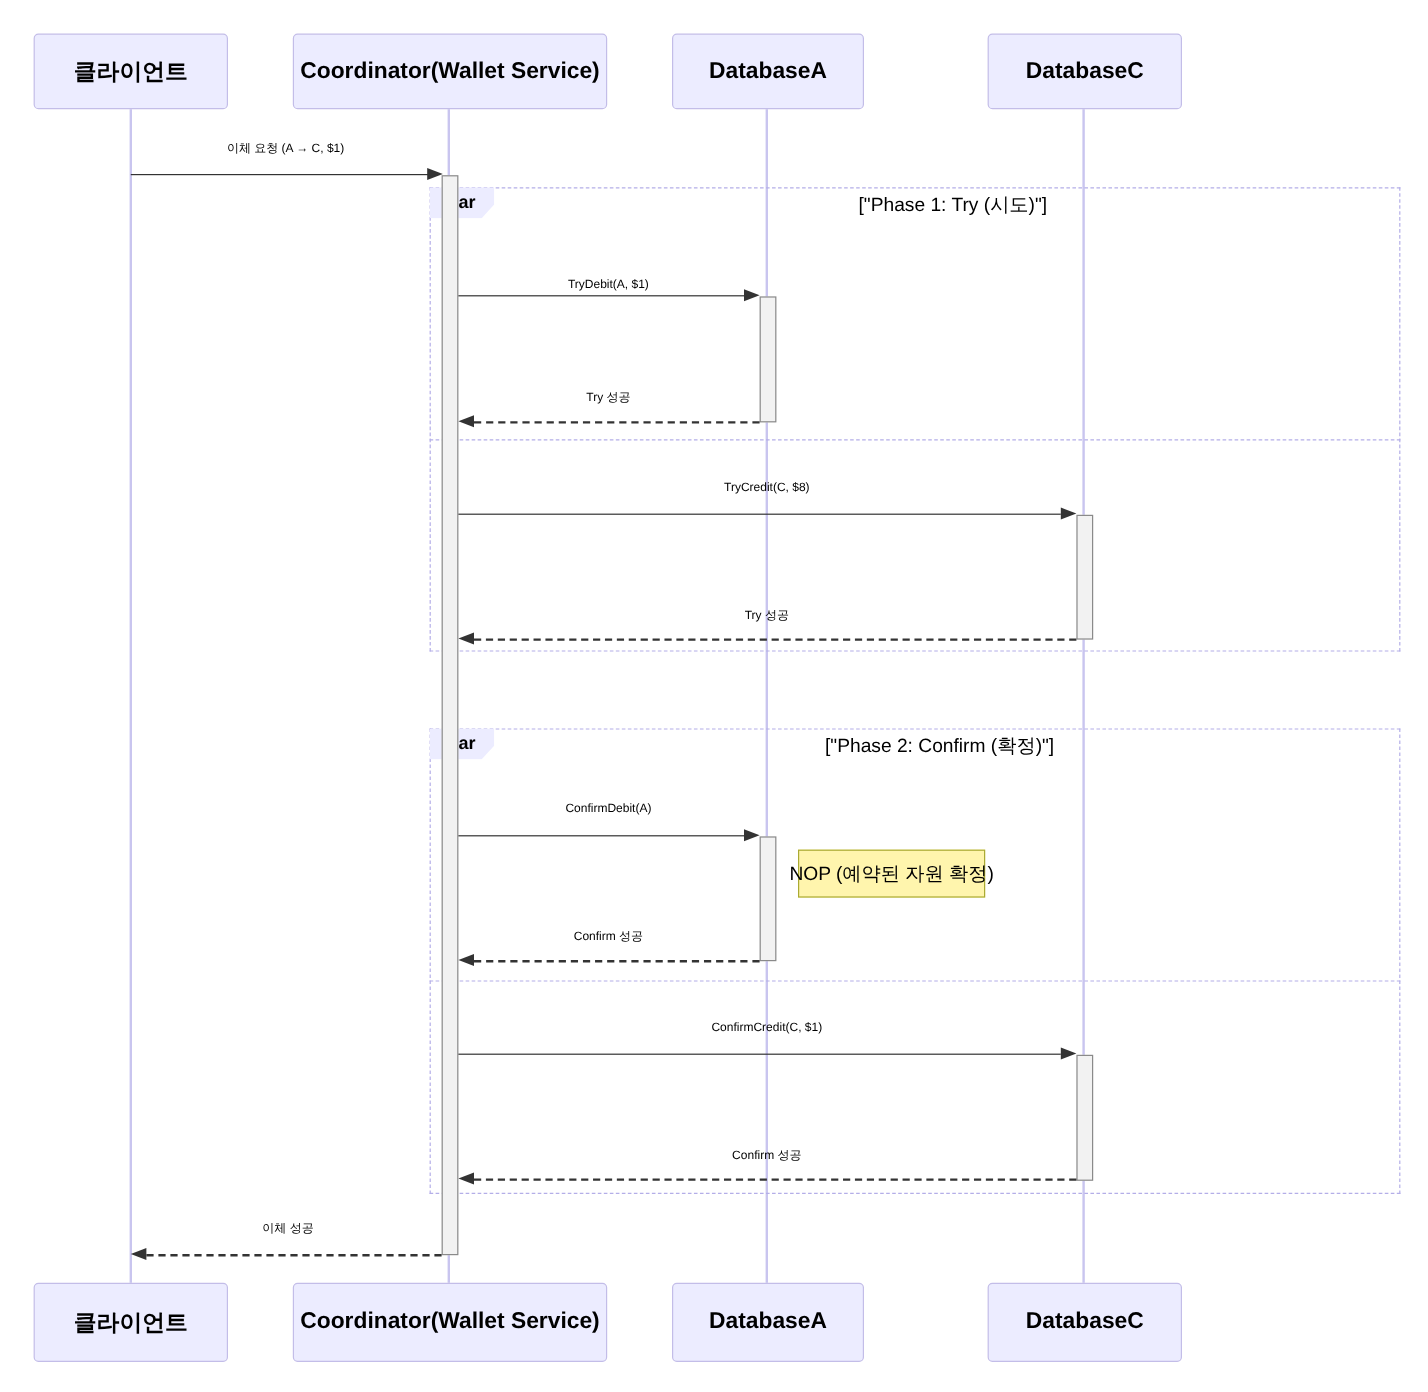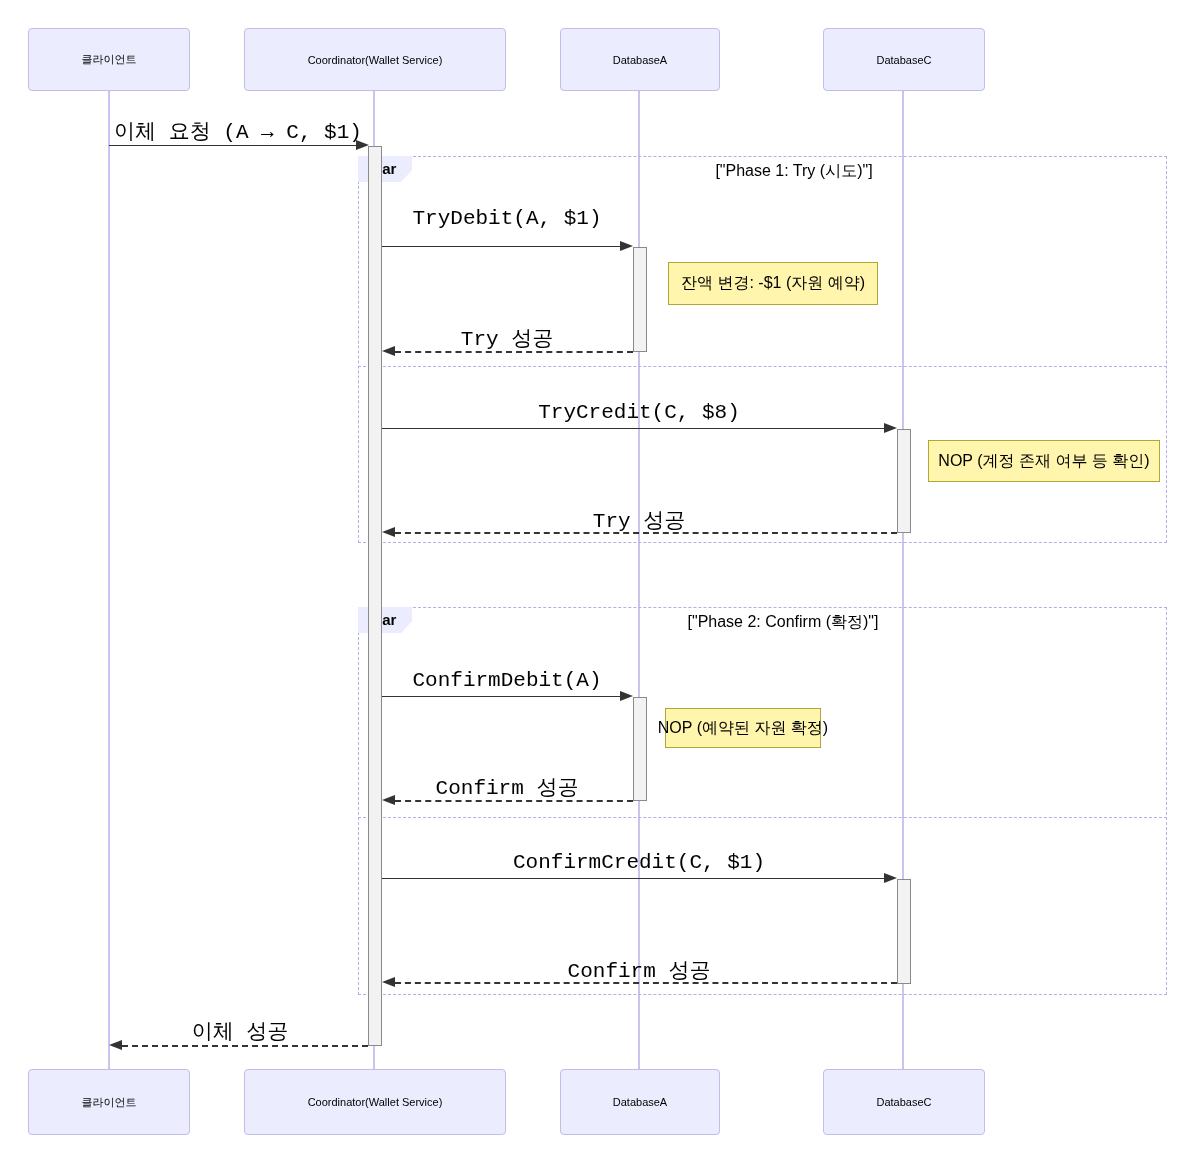"클라이언트" .actor { font-size: 11px -> 19px; font-weight: 400 -> 700 }
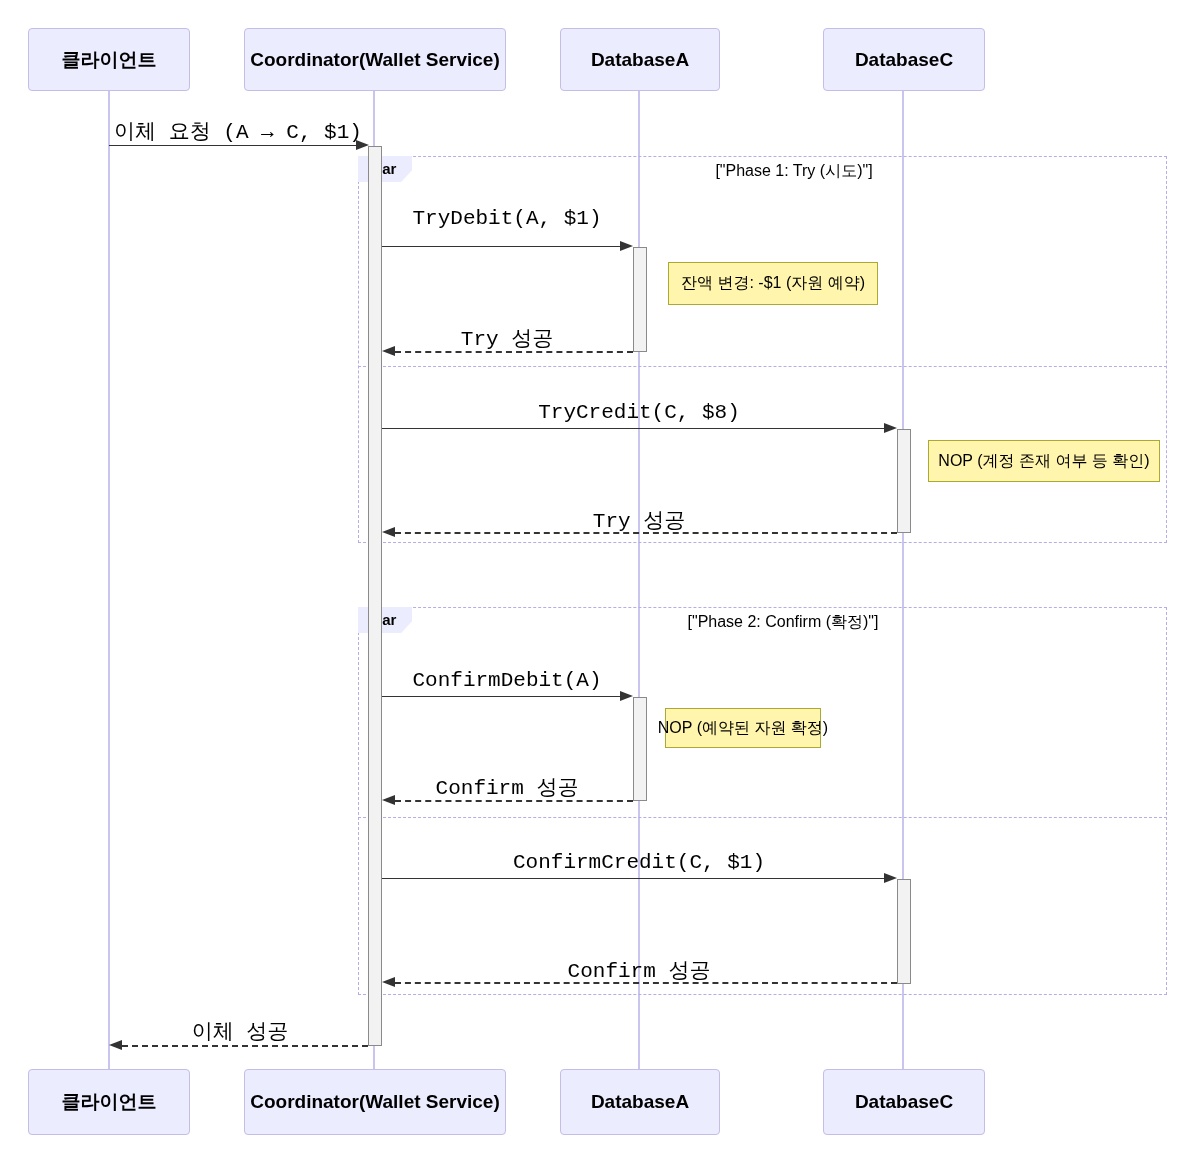"이체 요청 (A → C," .msg-label { font-family: Liberation Mono, monospace -> none; font-size: 21px -> 10px }
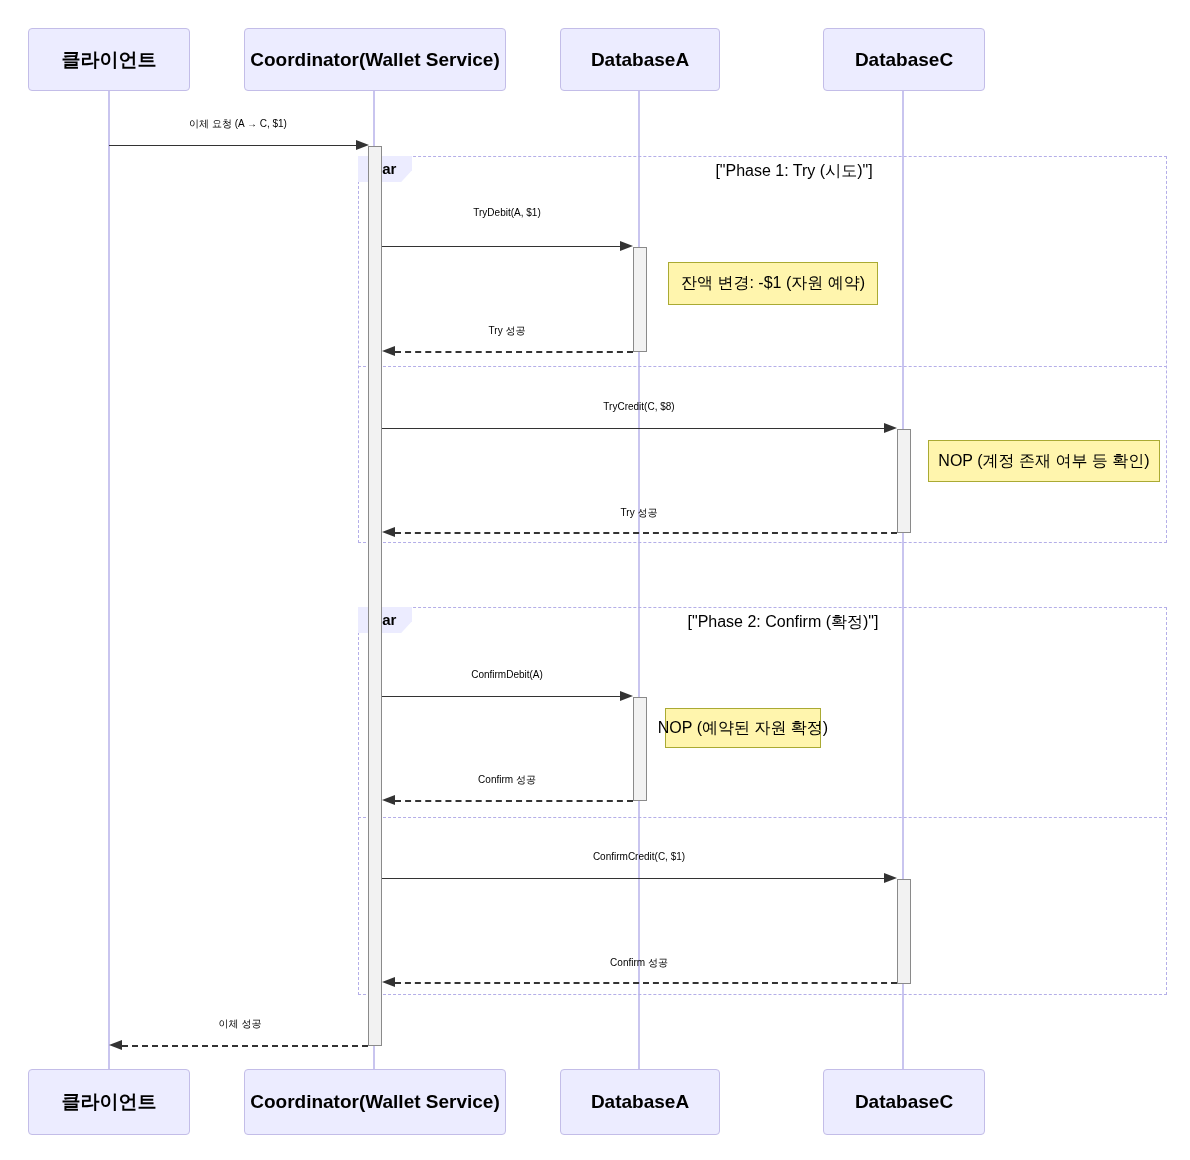"TryDebit(A, $1)" div.msg-label { top: 207px -> 232px }
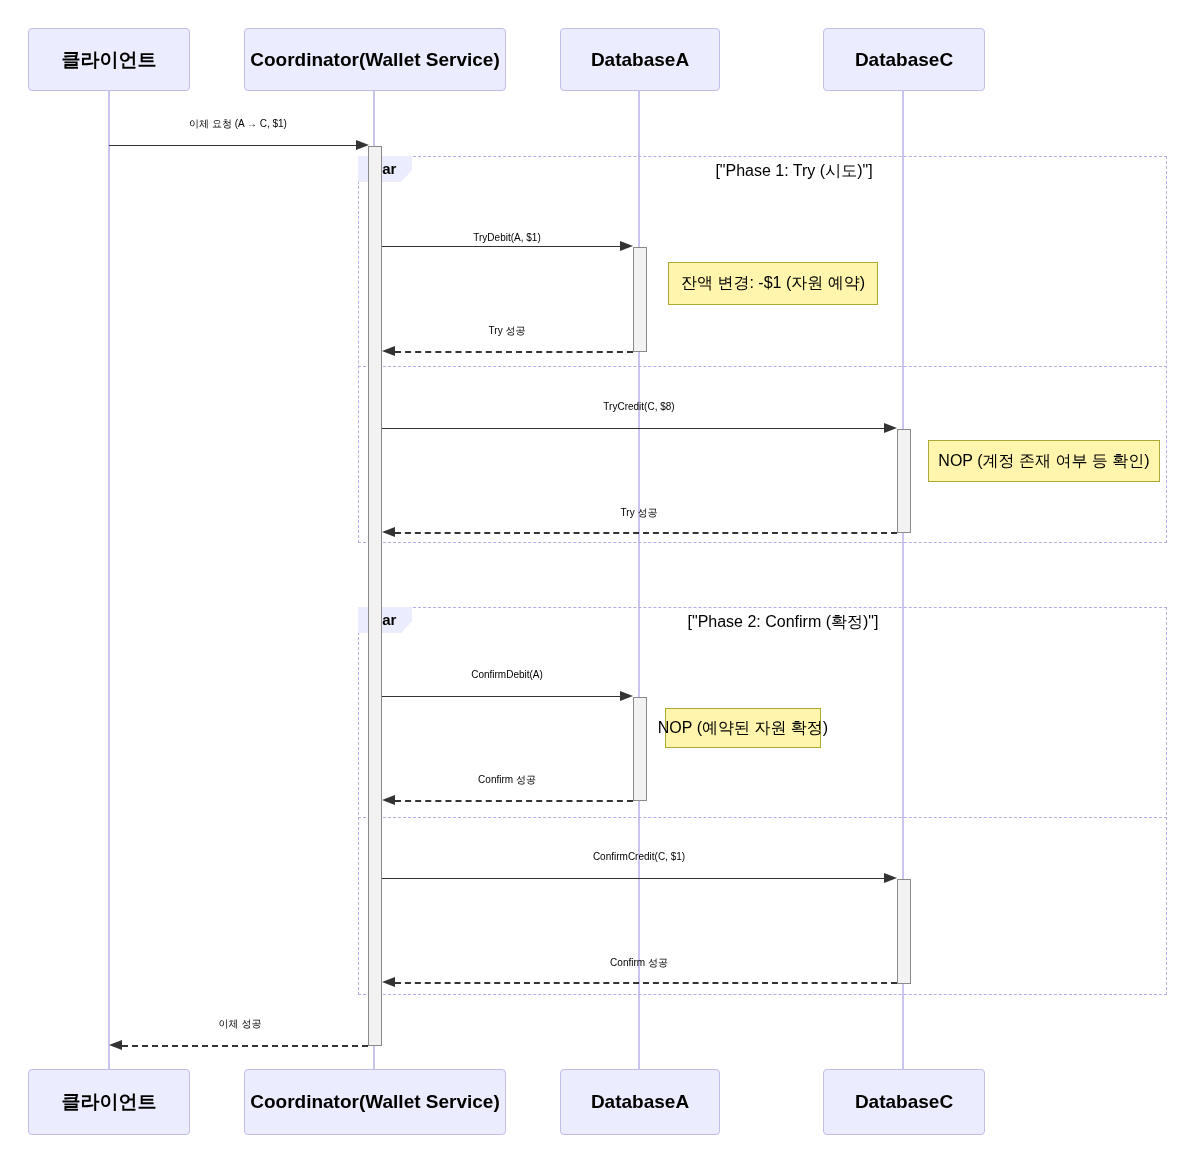"잔액 변경: -$1 (자원 예약)" div.note { html: <div>잔액 변경: -$1 (자원 예약)</div> -> none }
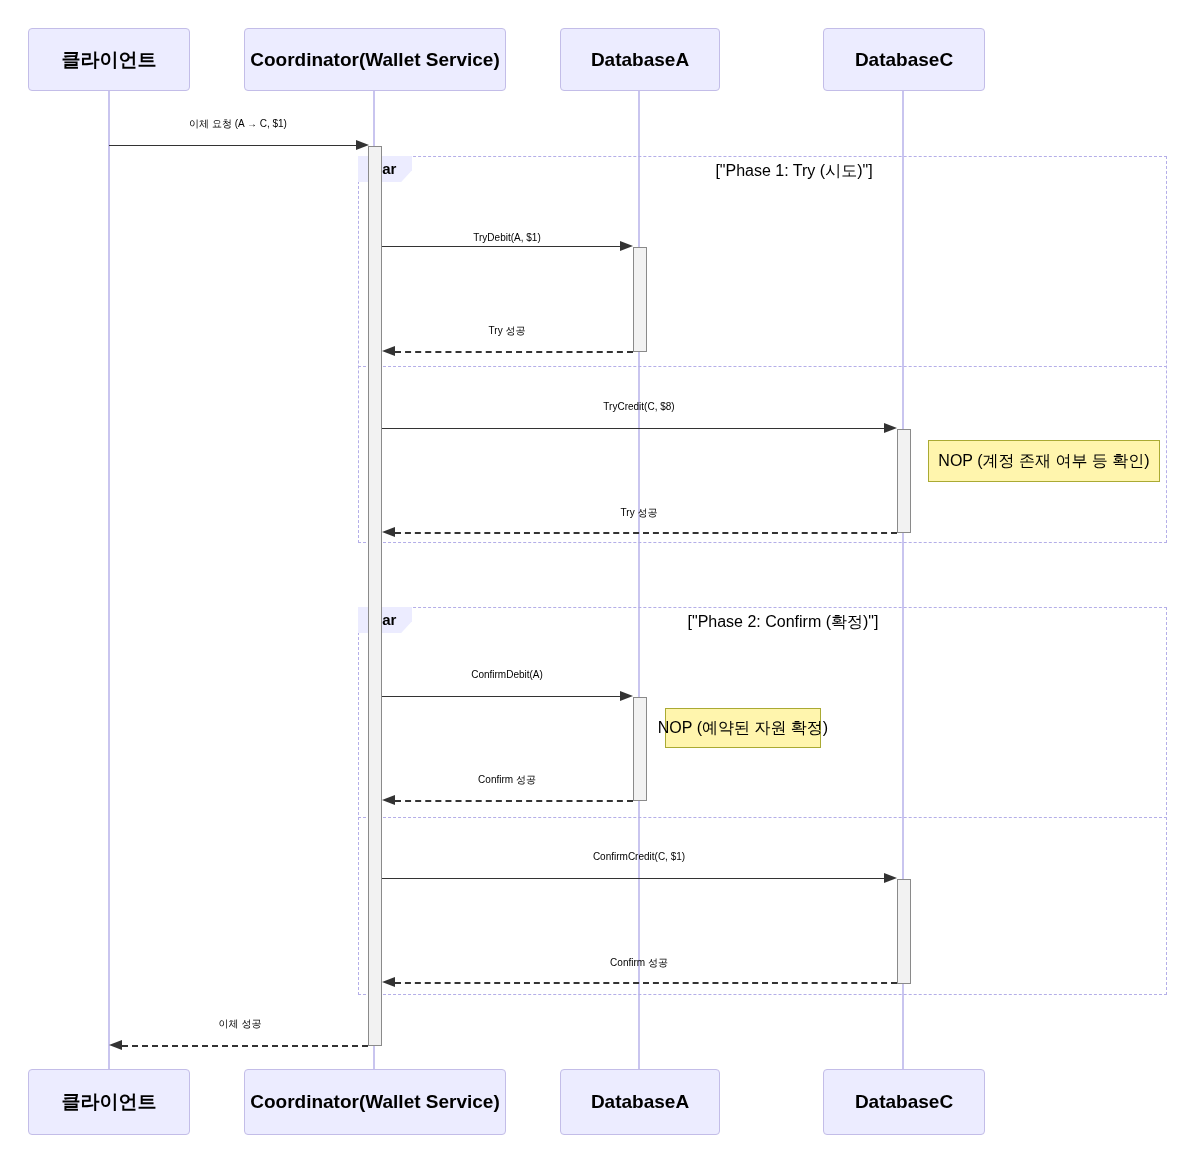"NOP (계정 존재 여부 등" div.note { html: <div>NOP (계정 존재 여부 등 확인)</div> -> none }
